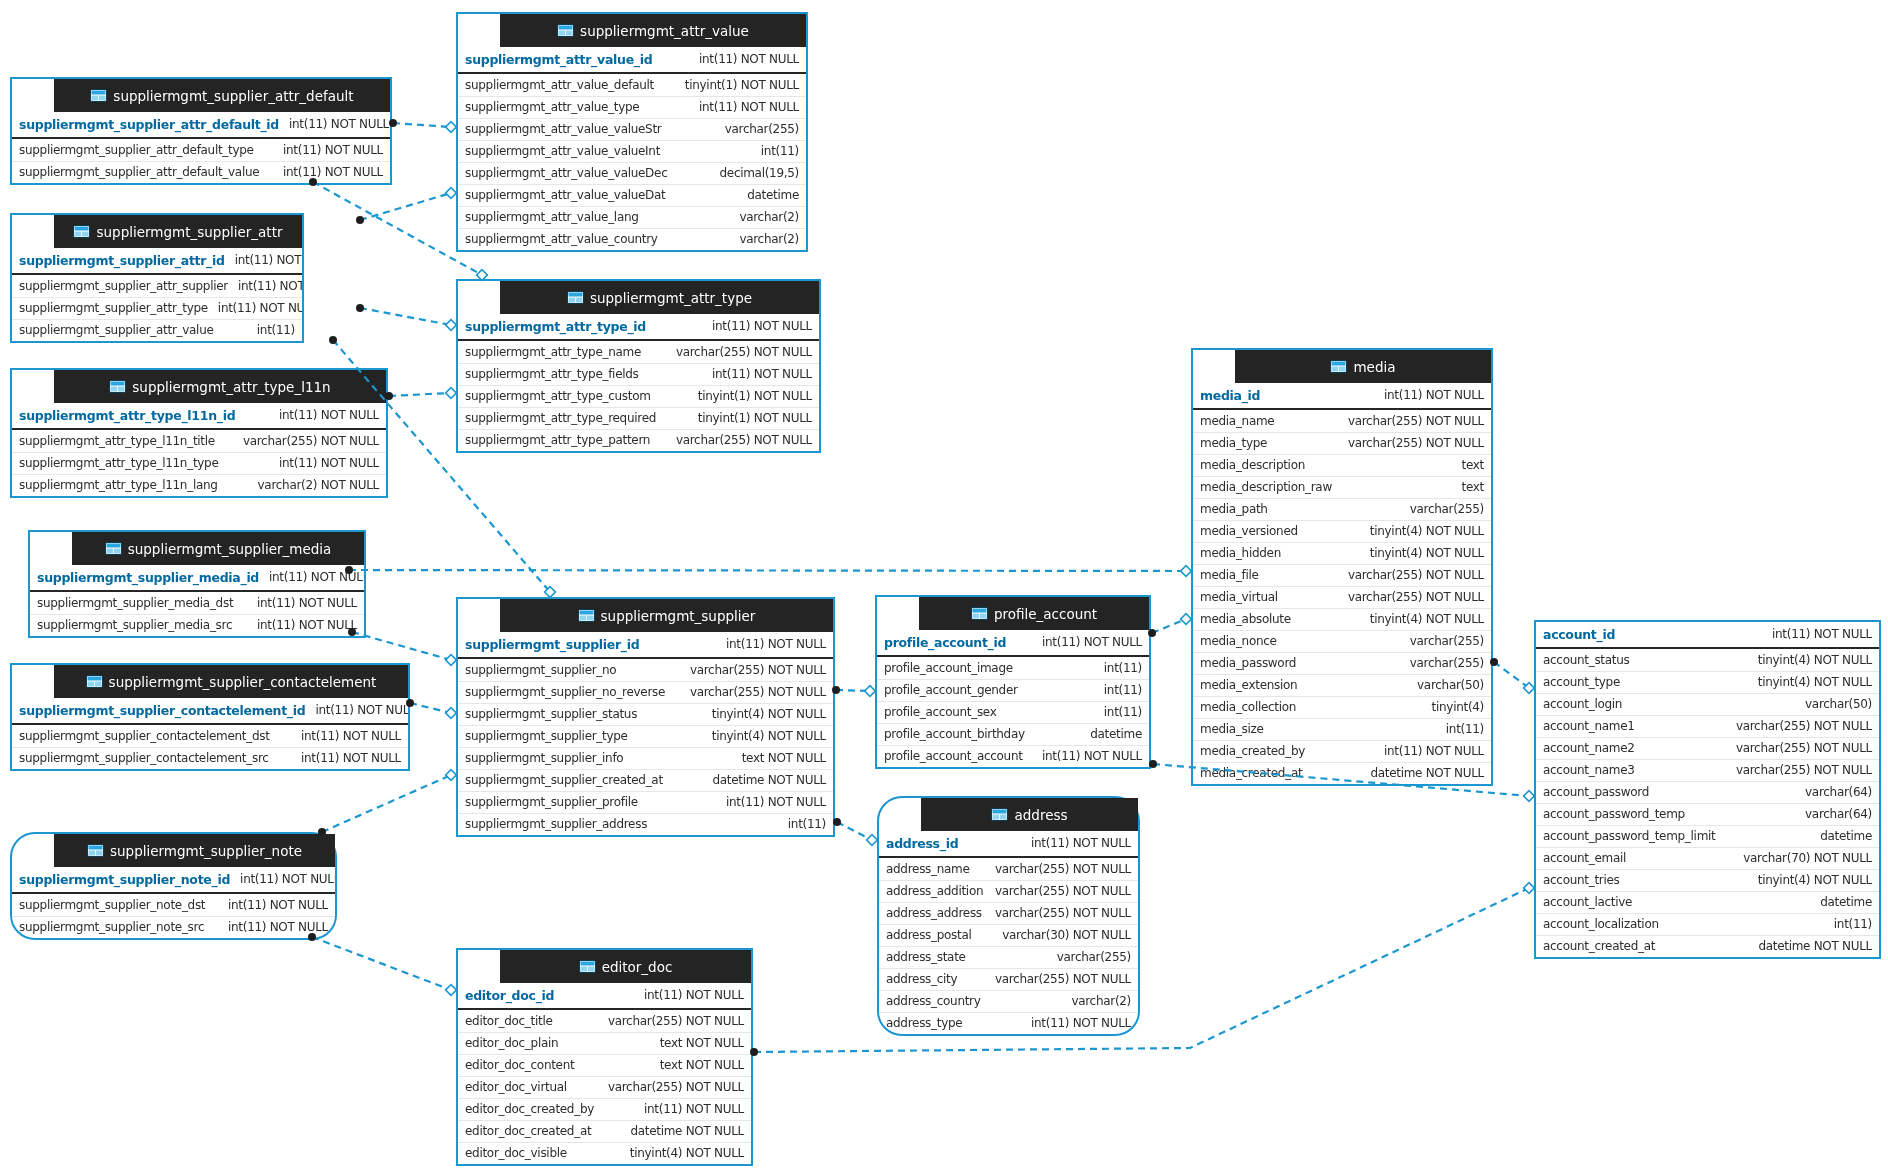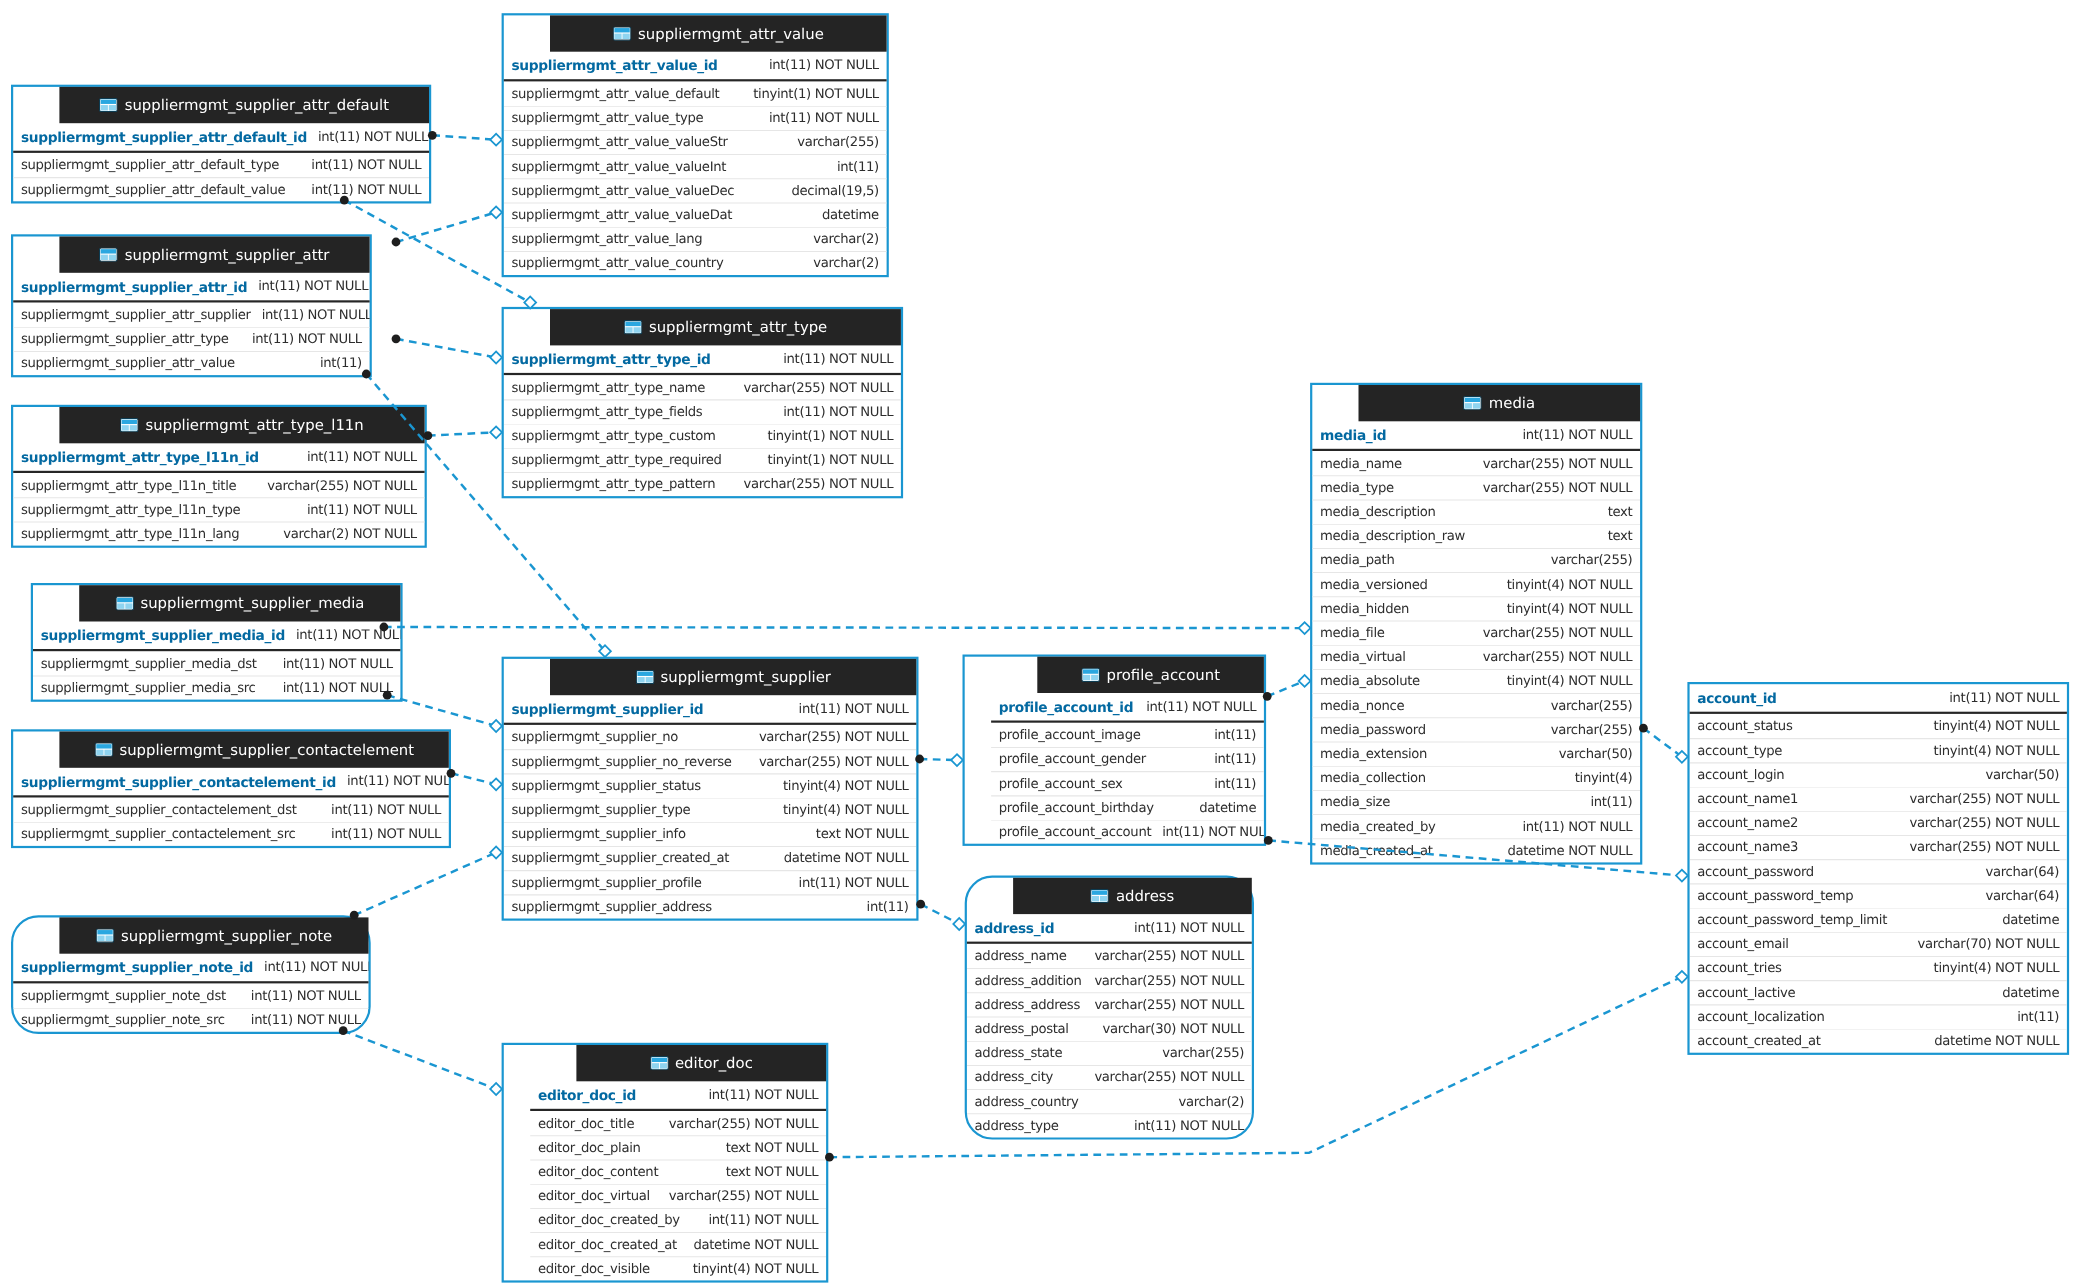"suppliermgmt_supplier_attr" div.tbl { width: 328px -> 294px }
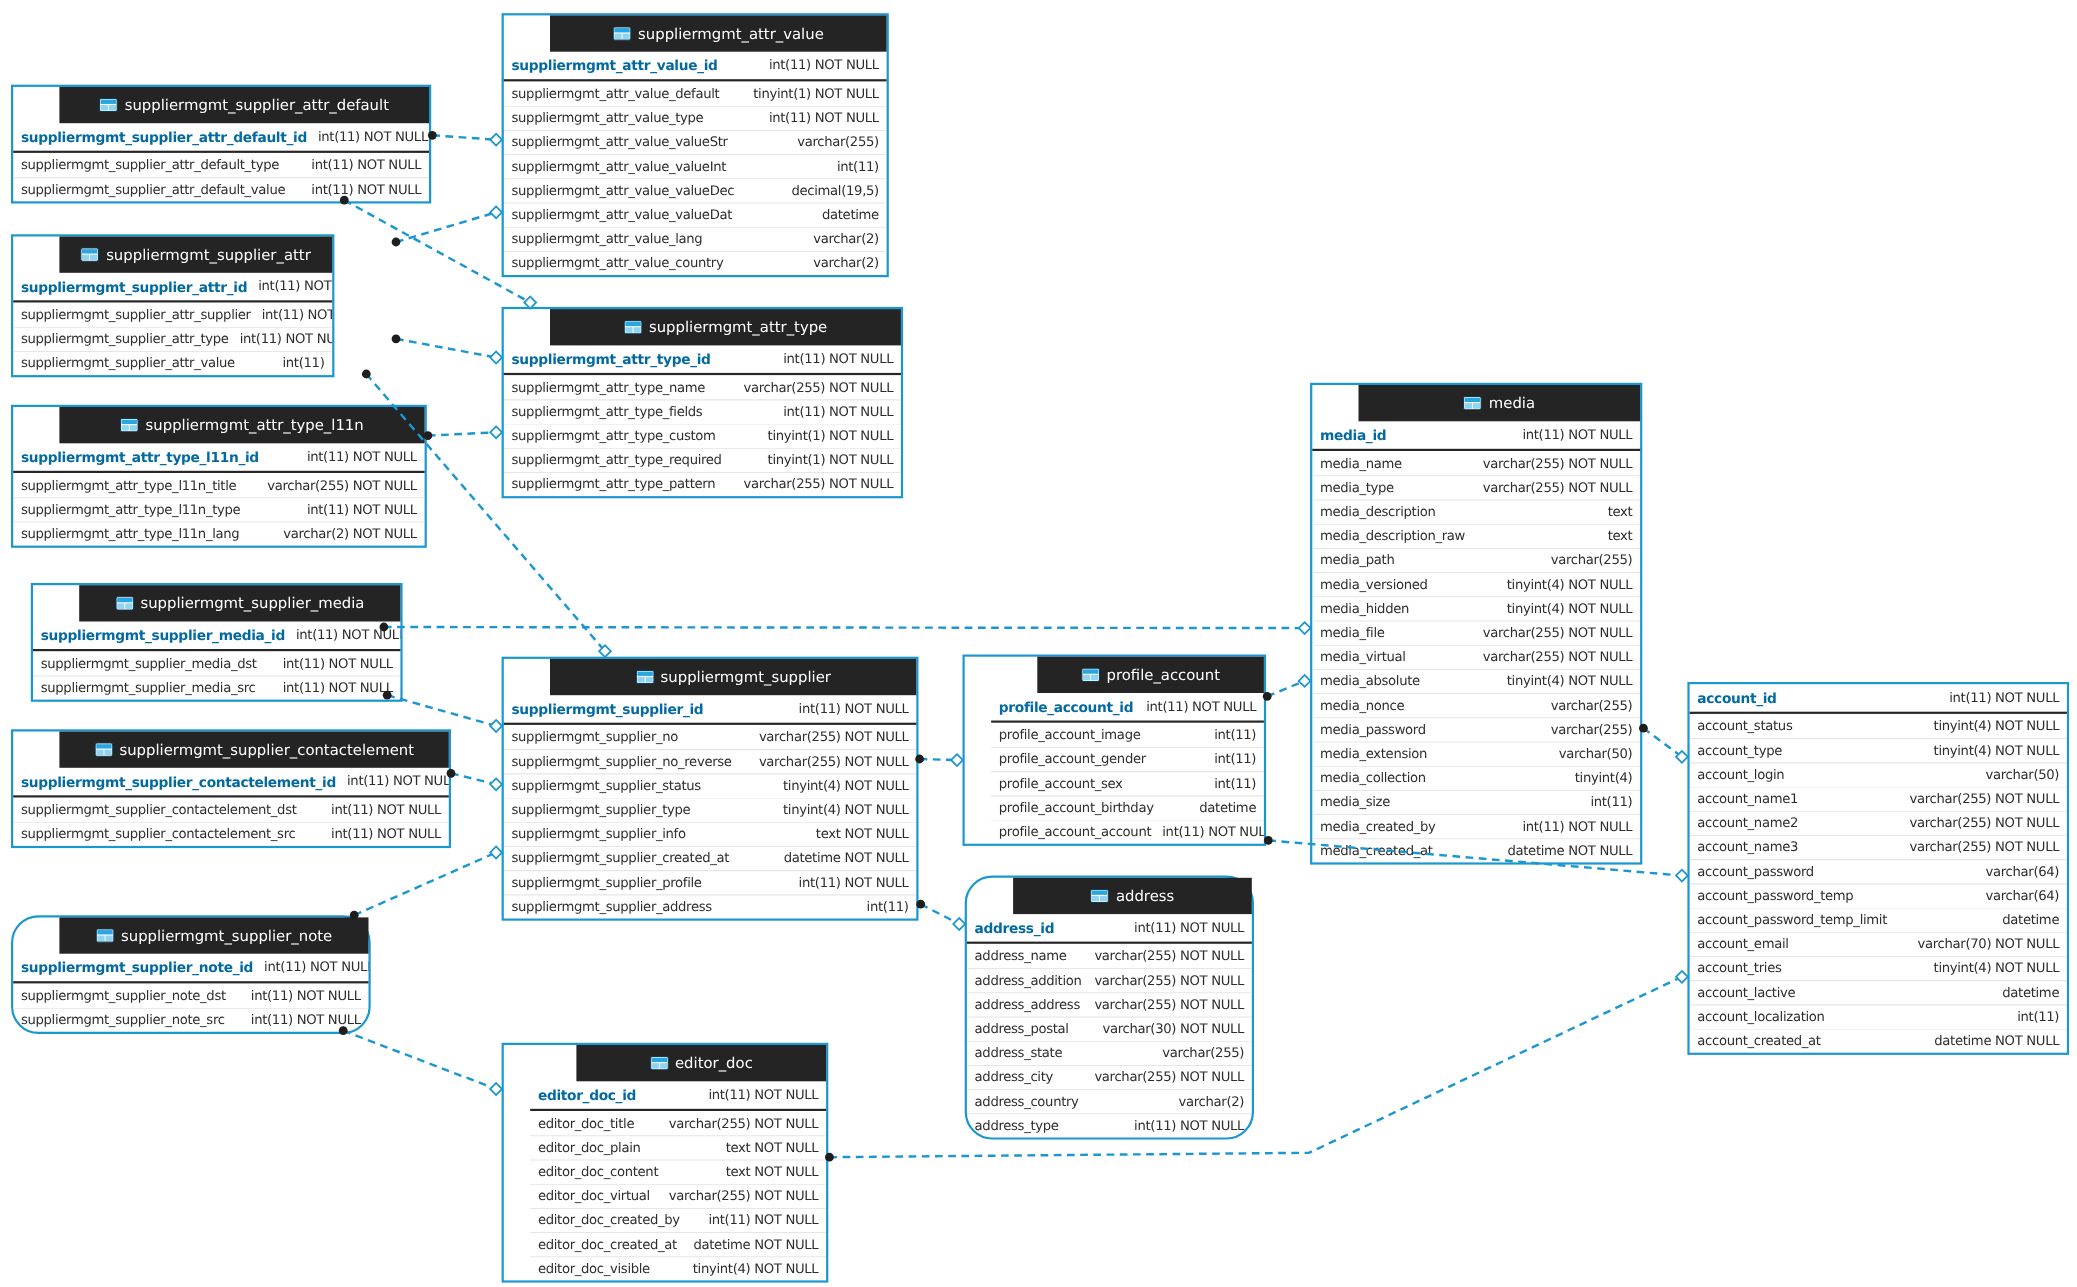"profile_account" div.tbl { padding-left: 24px -> none }
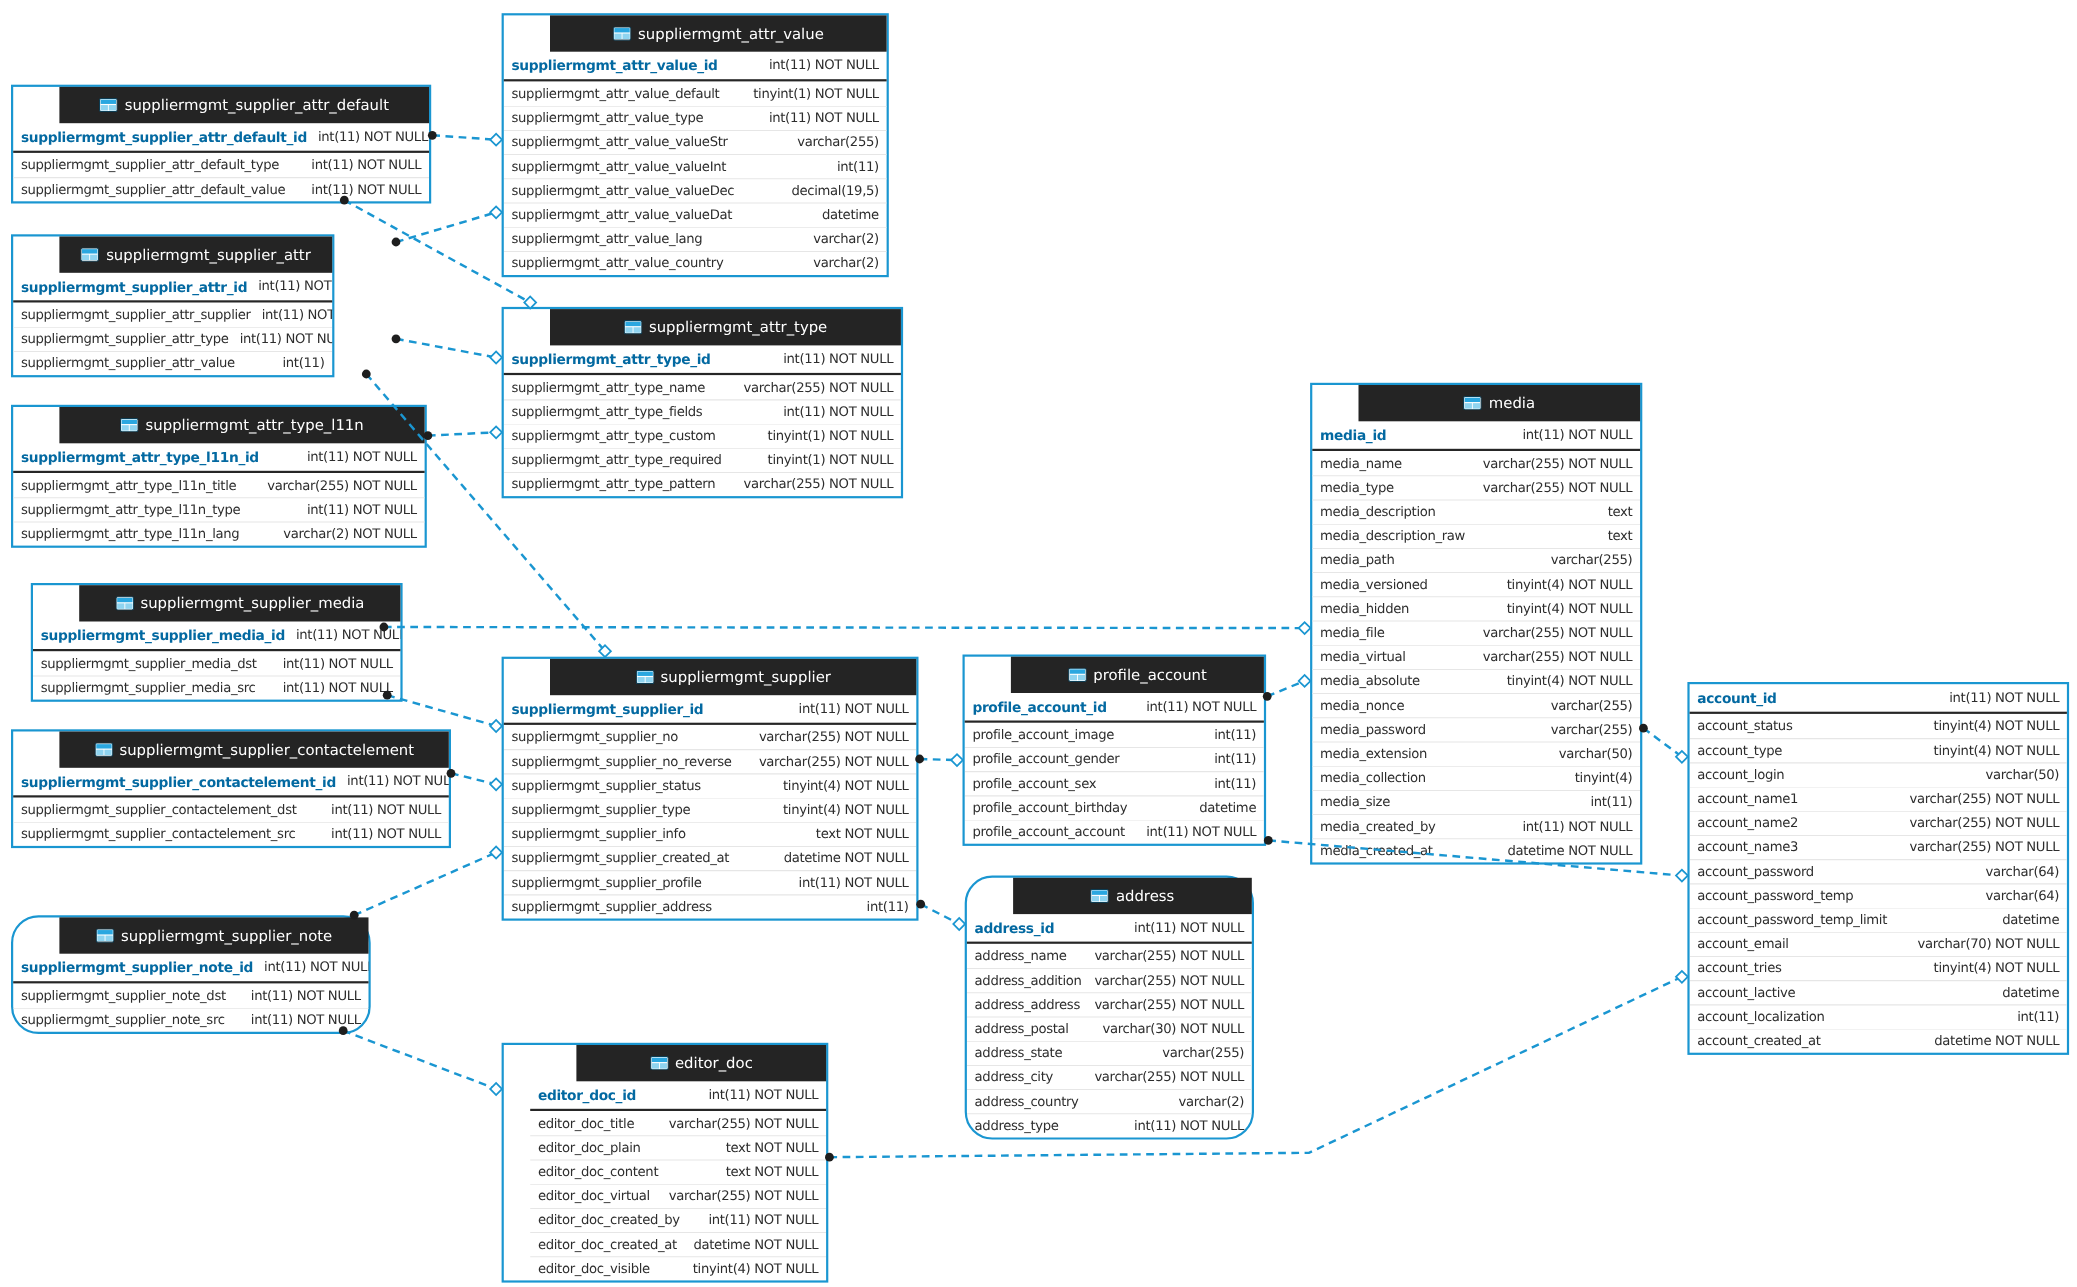"editor_doc" div.tbl { padding-left: 24px -> none }
